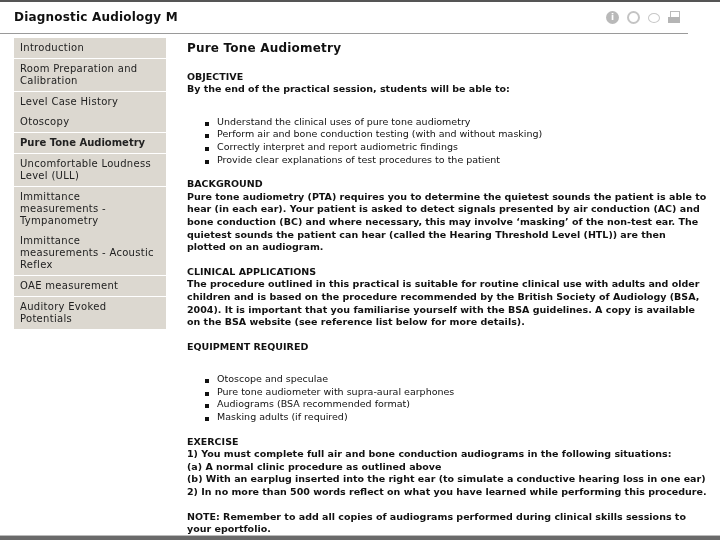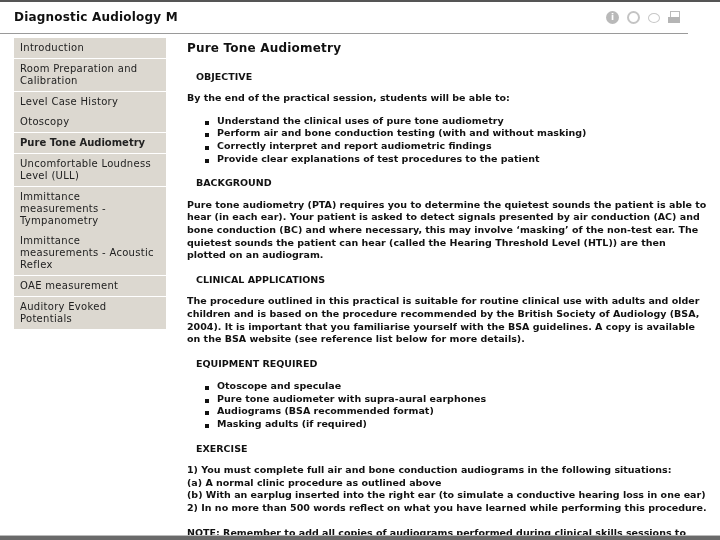"OBJECTIVE" .sec-head { margin: 9px -> 0 }
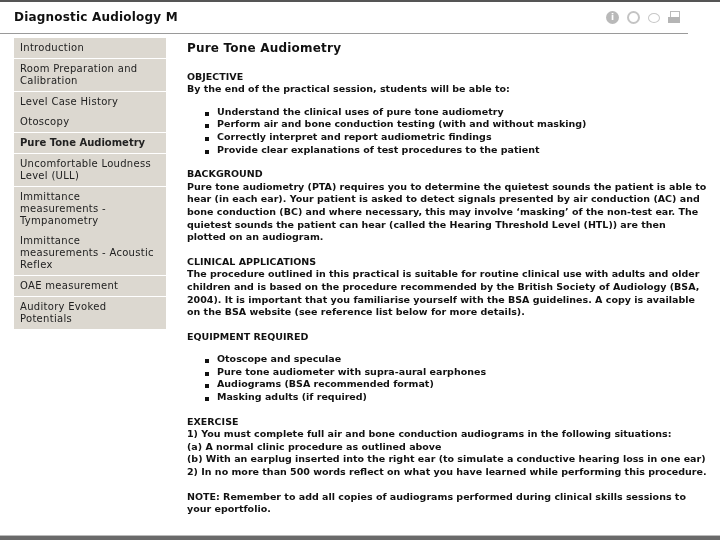"Understand the clinical uses of" ul { font-weight: bold -> none; margin: 10px 0 0 0 -> 20px 0 0 0 }
